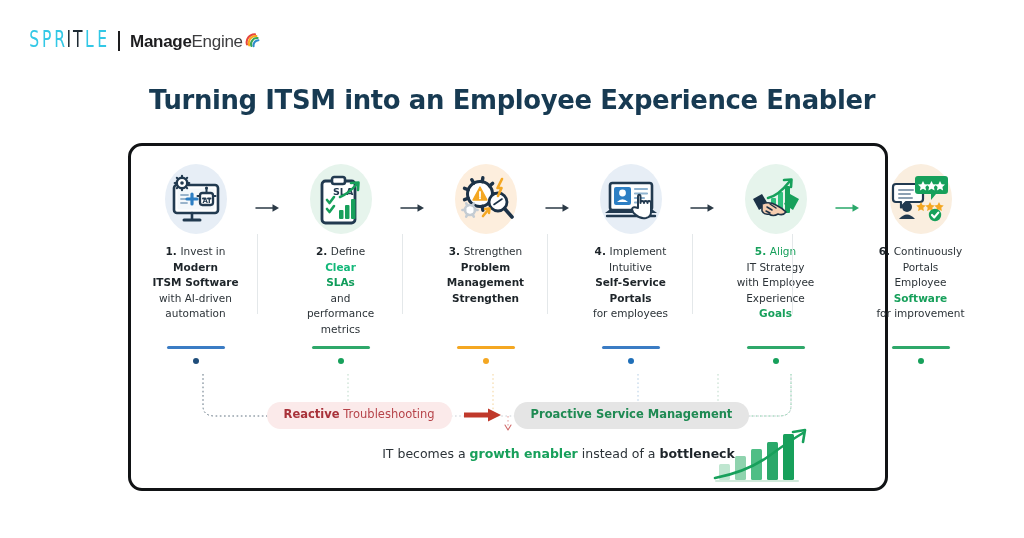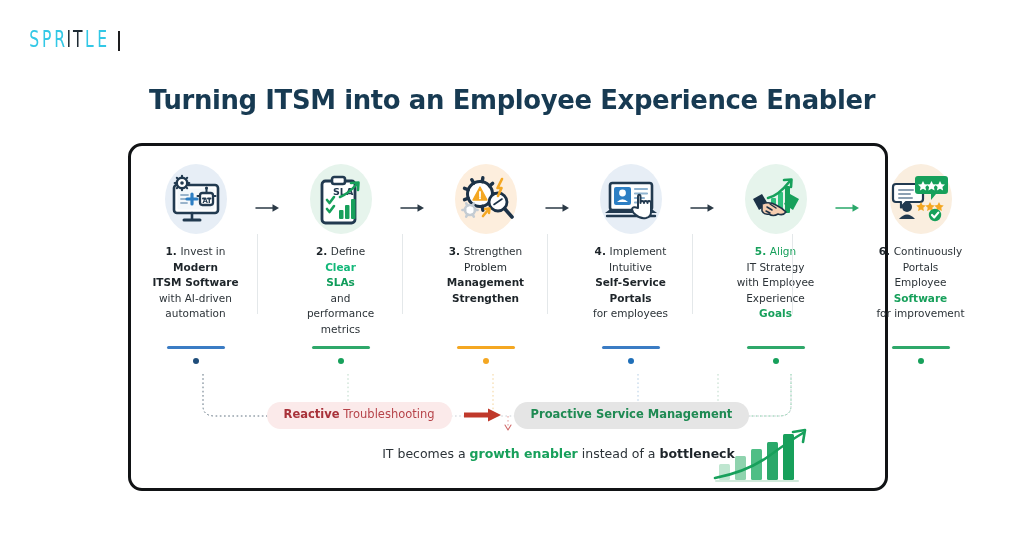"Manage" div.me-logo { html: none -> <div> <span>Manage</span> <span>Engine</span> <span> <svg> <path></path> <path></path> <path></path> <path></path> </svg> </span> </div> }
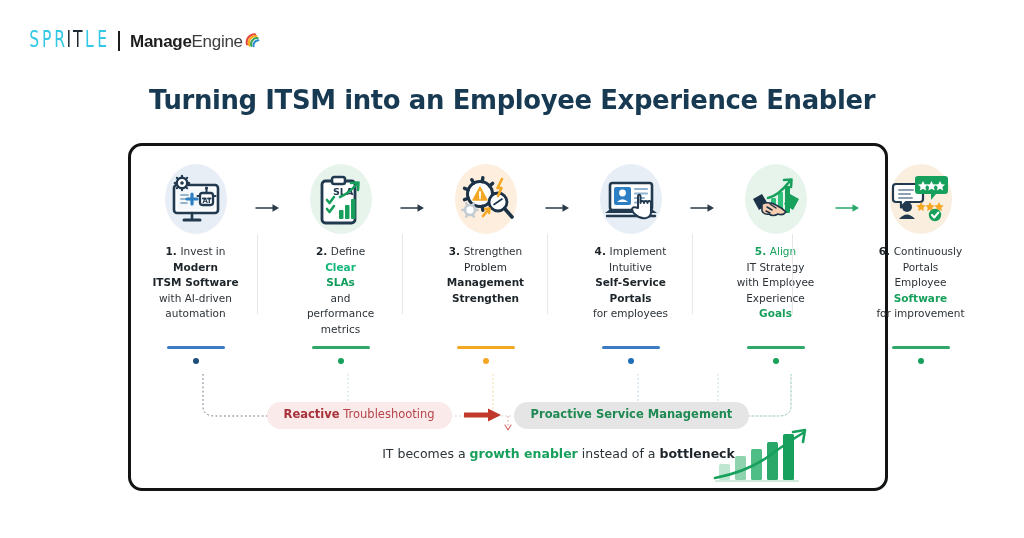"Problem" span { font-weight: 400 -> 700 }
